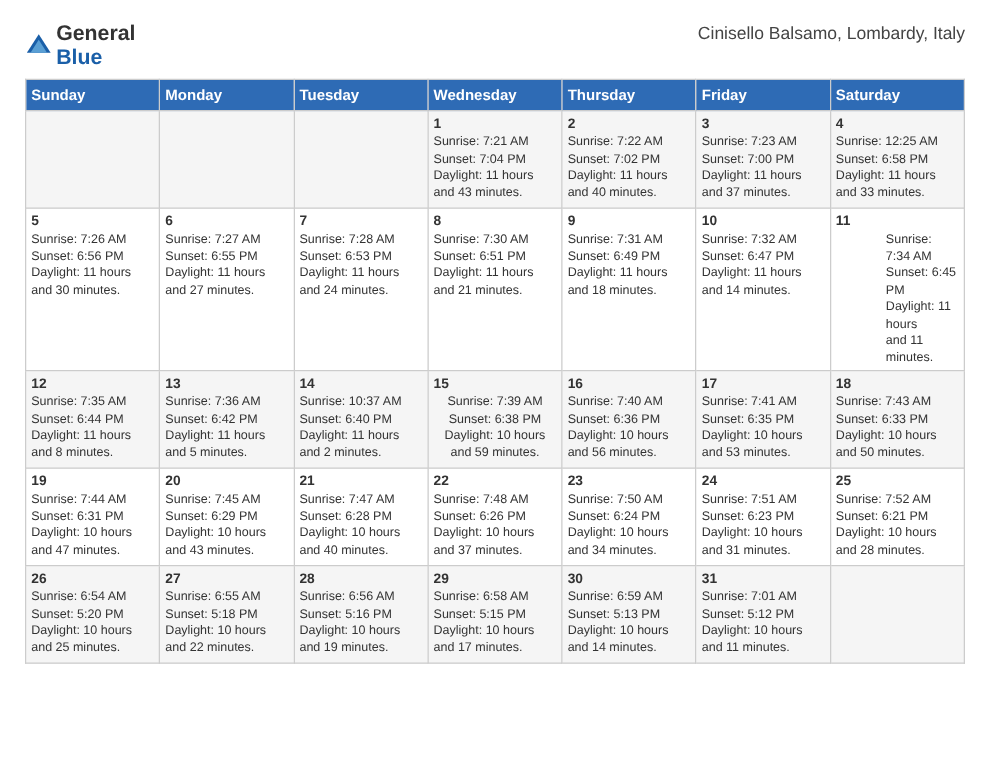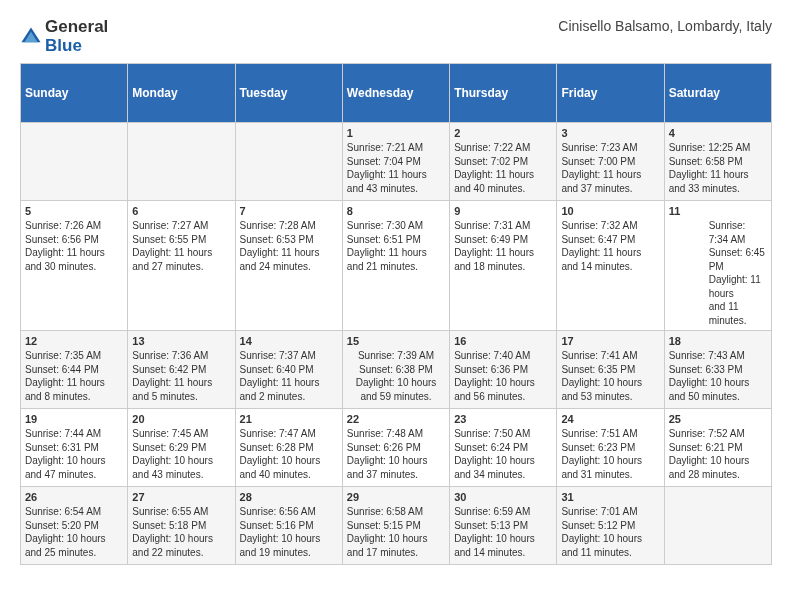"Sunday" thead tr th { padding: 22px 4px -> 5px 4px }
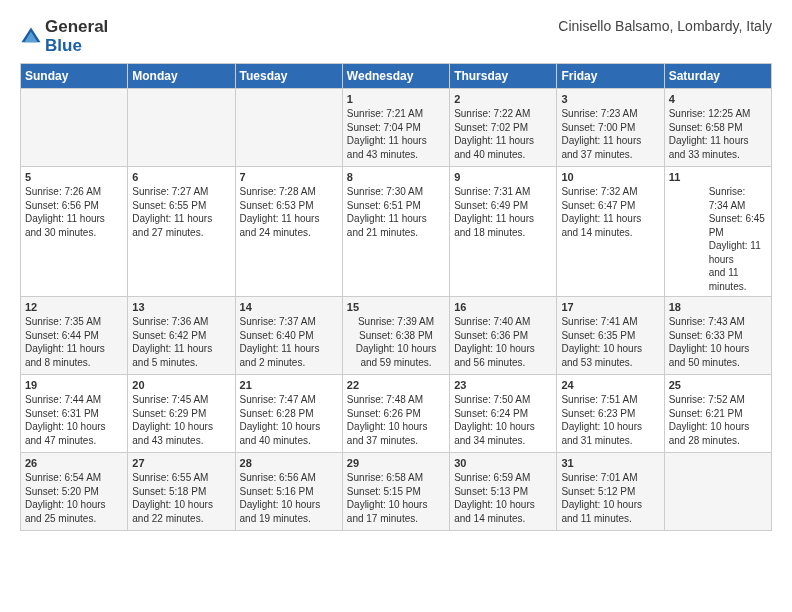"Sunrise: 7:37 AM" div.day-info { text: 7:37 -> 10:37 }
